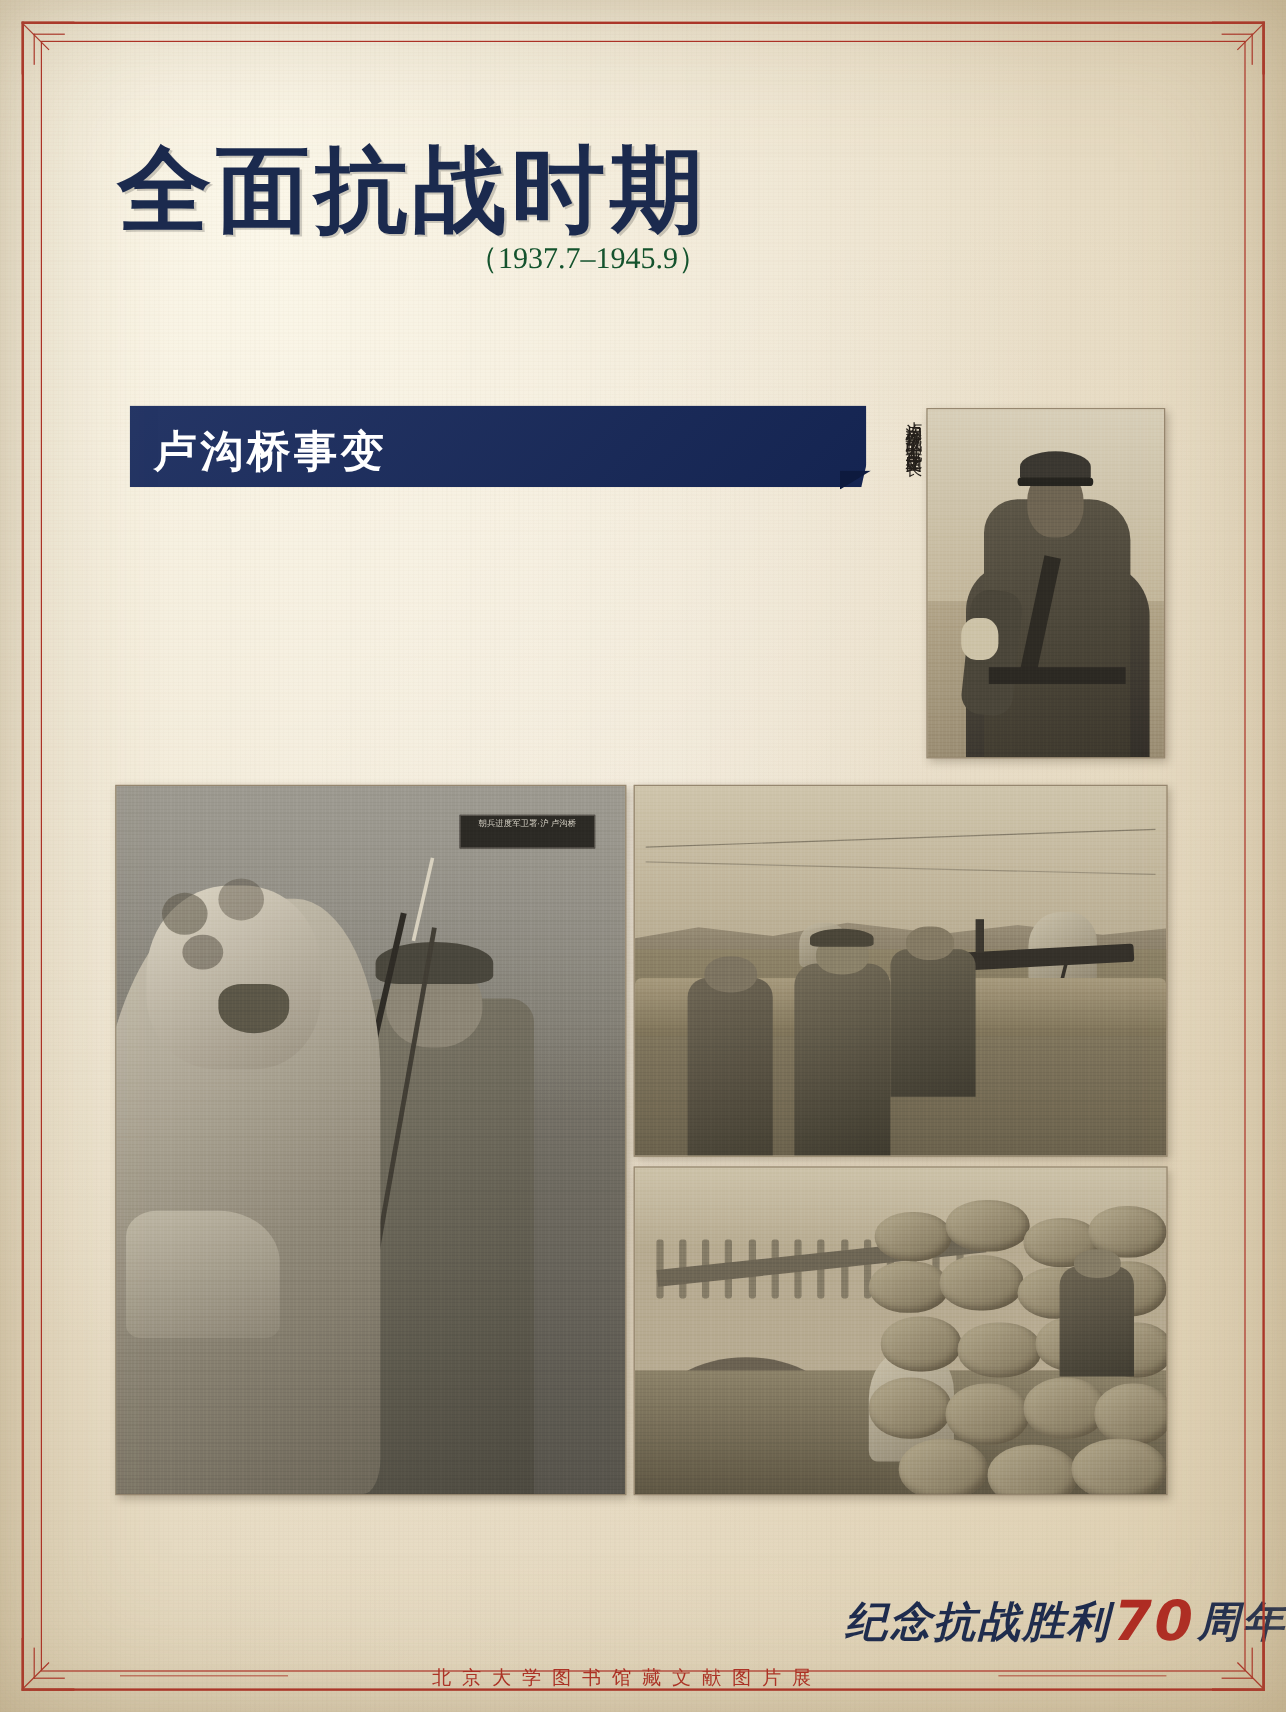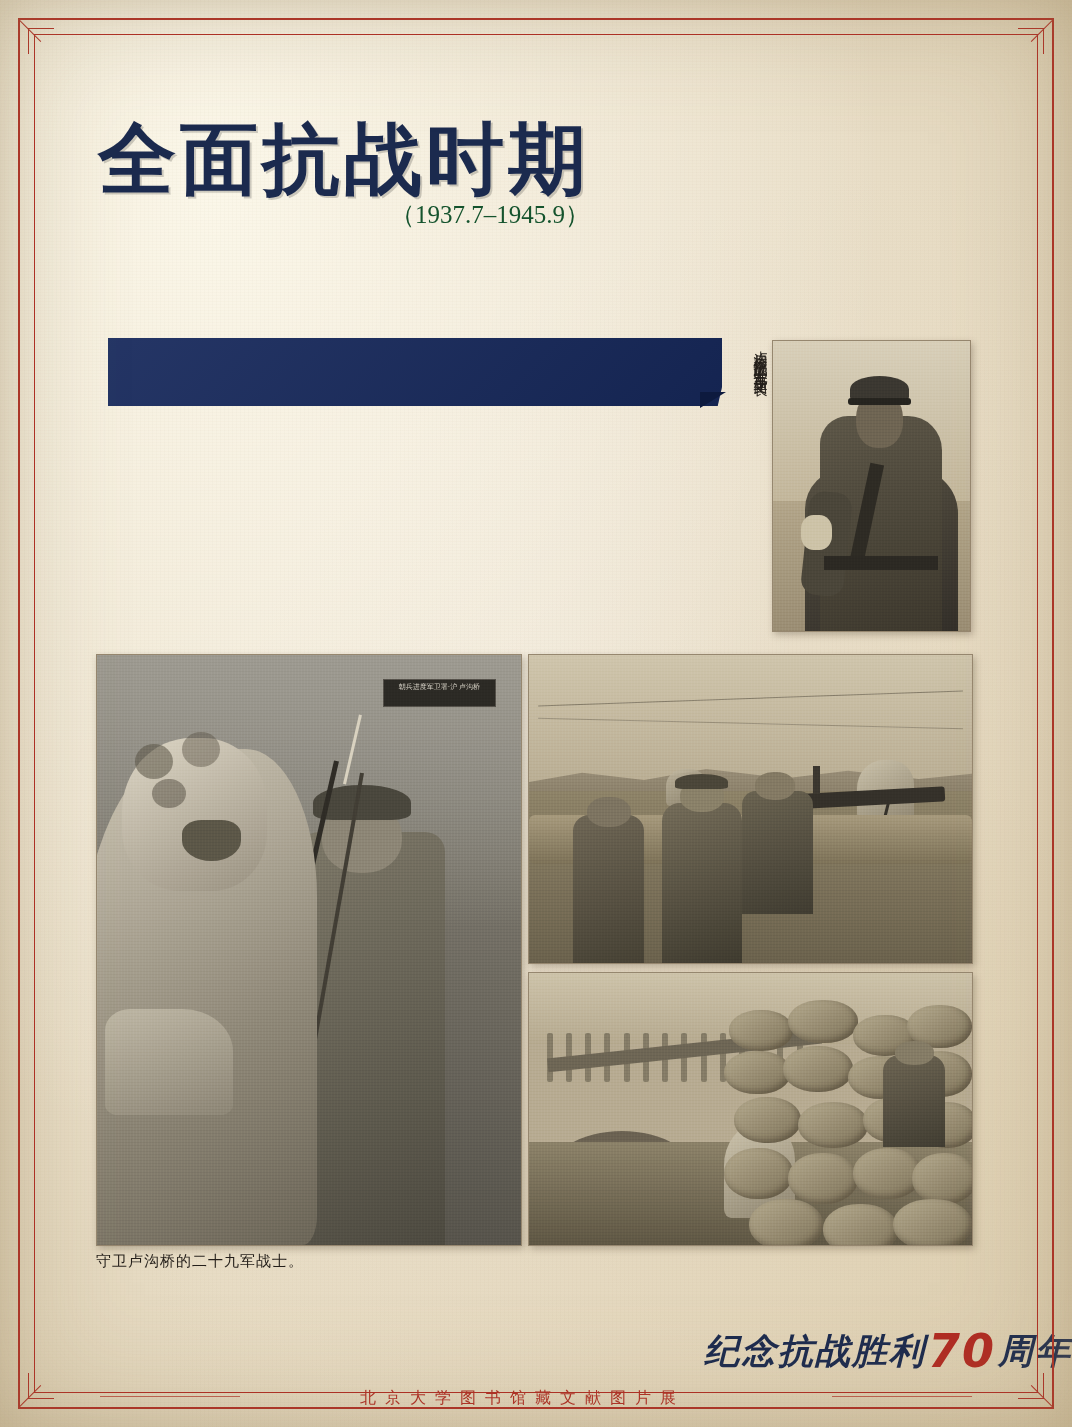"卢沟桥事变" div.banner-text { html: none -> <div>卢沟桥事变</div> }
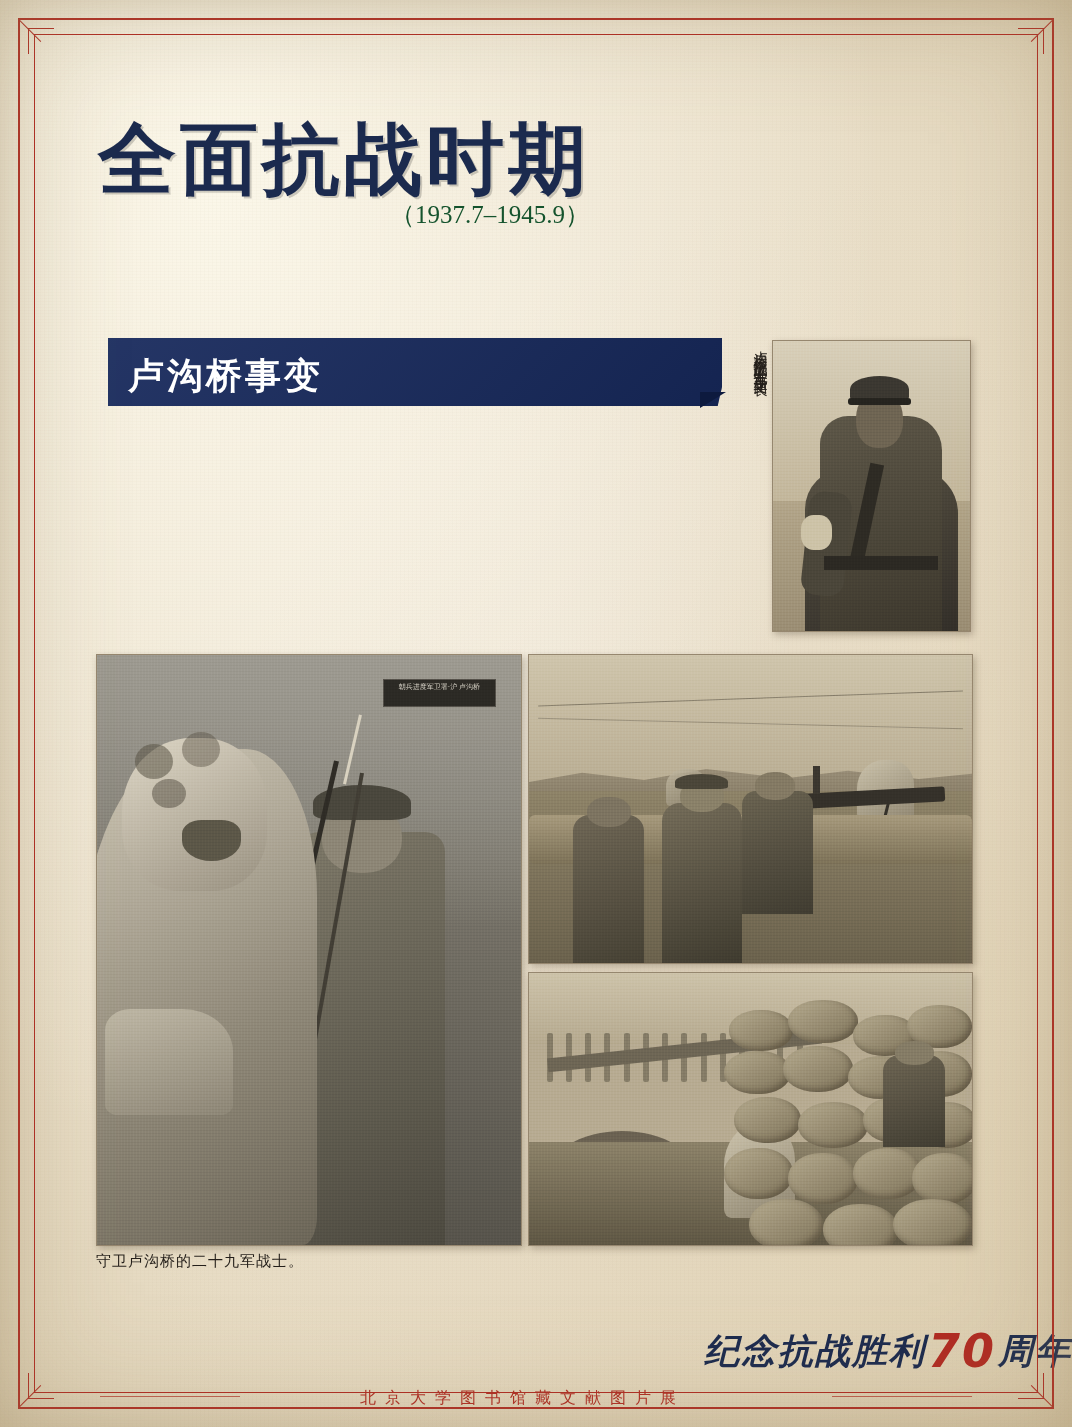"守卫卢沟桥的二十九军战士。" div.cap-bottom { html: <div>守卫卢沟桥的二十九军战士。</div> -> none }
